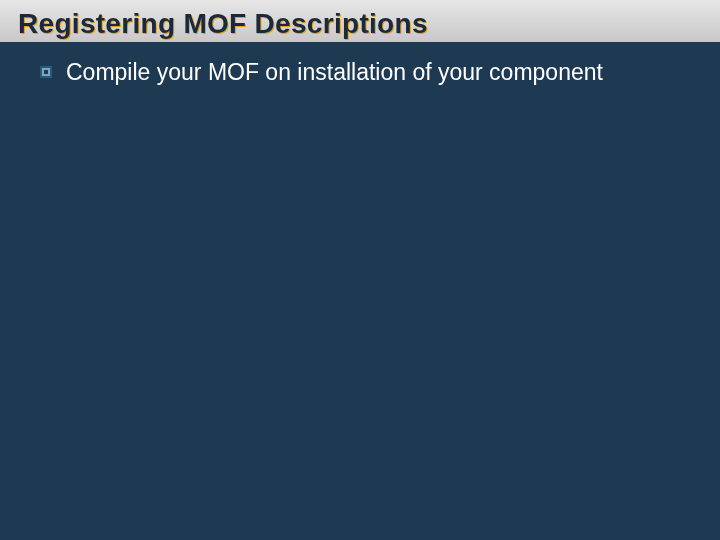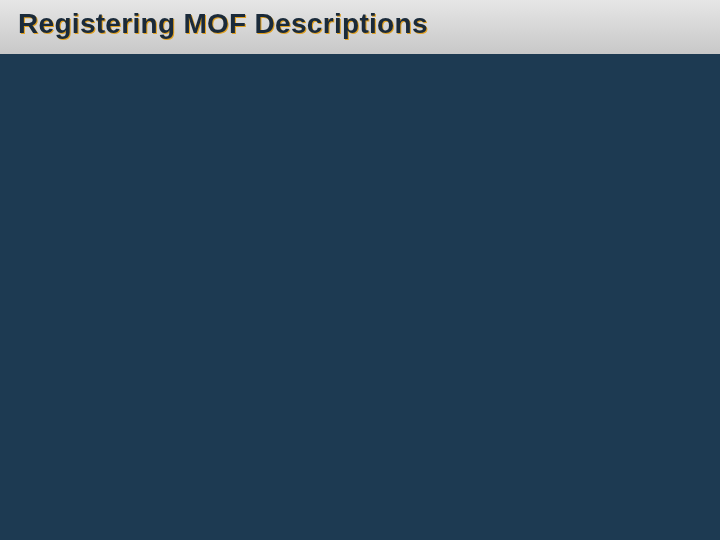"Registering MOF Descriptions" .slide-title { padding: 8px 18px 14px 18px -> 8px 18px 2px 18px }
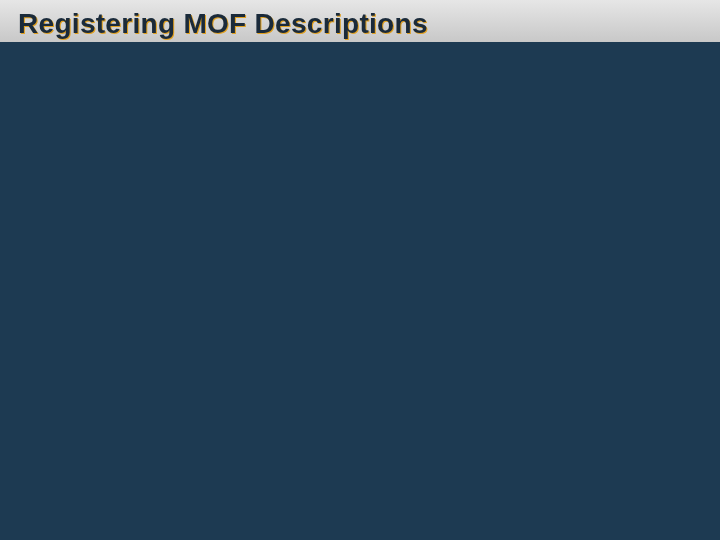"Compile your MOF on installation" div.bullet-item { html: none -> <div> <span> <svg> <rect></rect> <rect></rect> <rect></rect> </svg> </span> <span>Compile your MOF on installation of your component</span> </div> }
